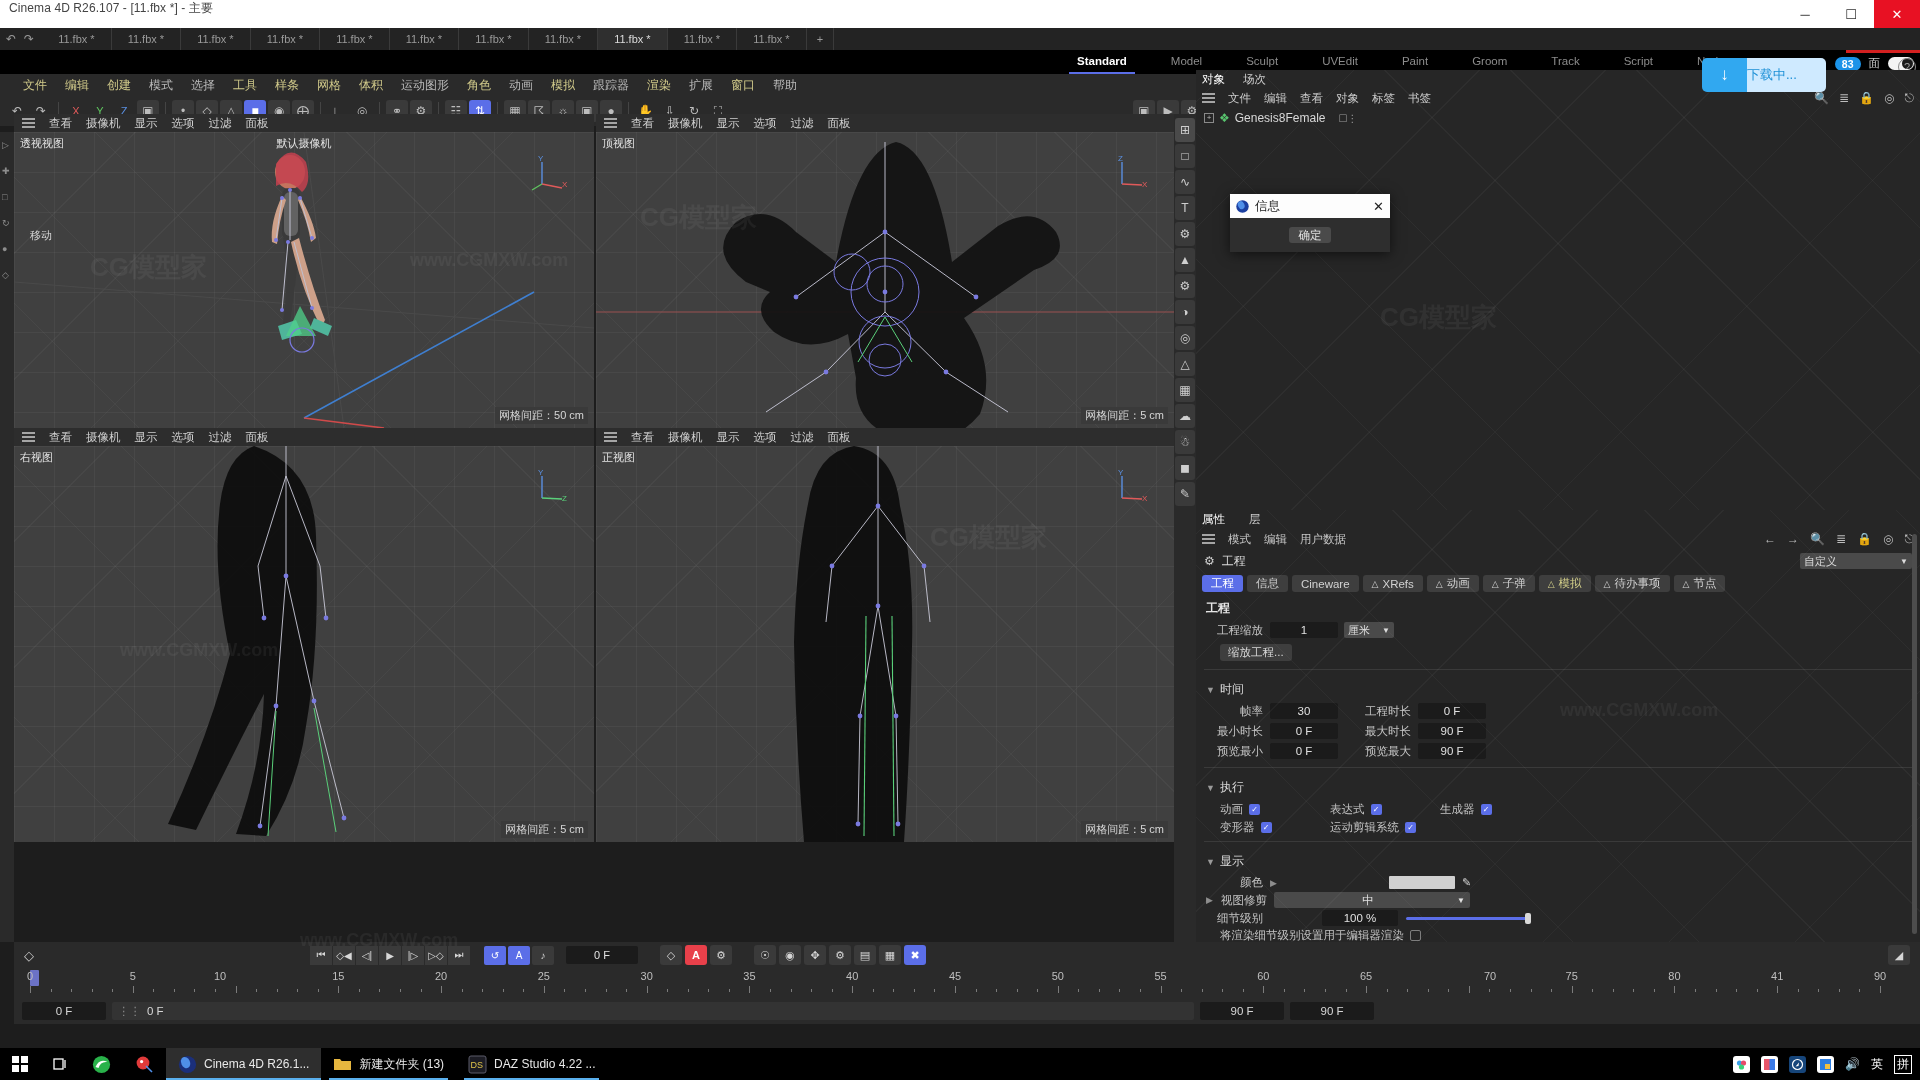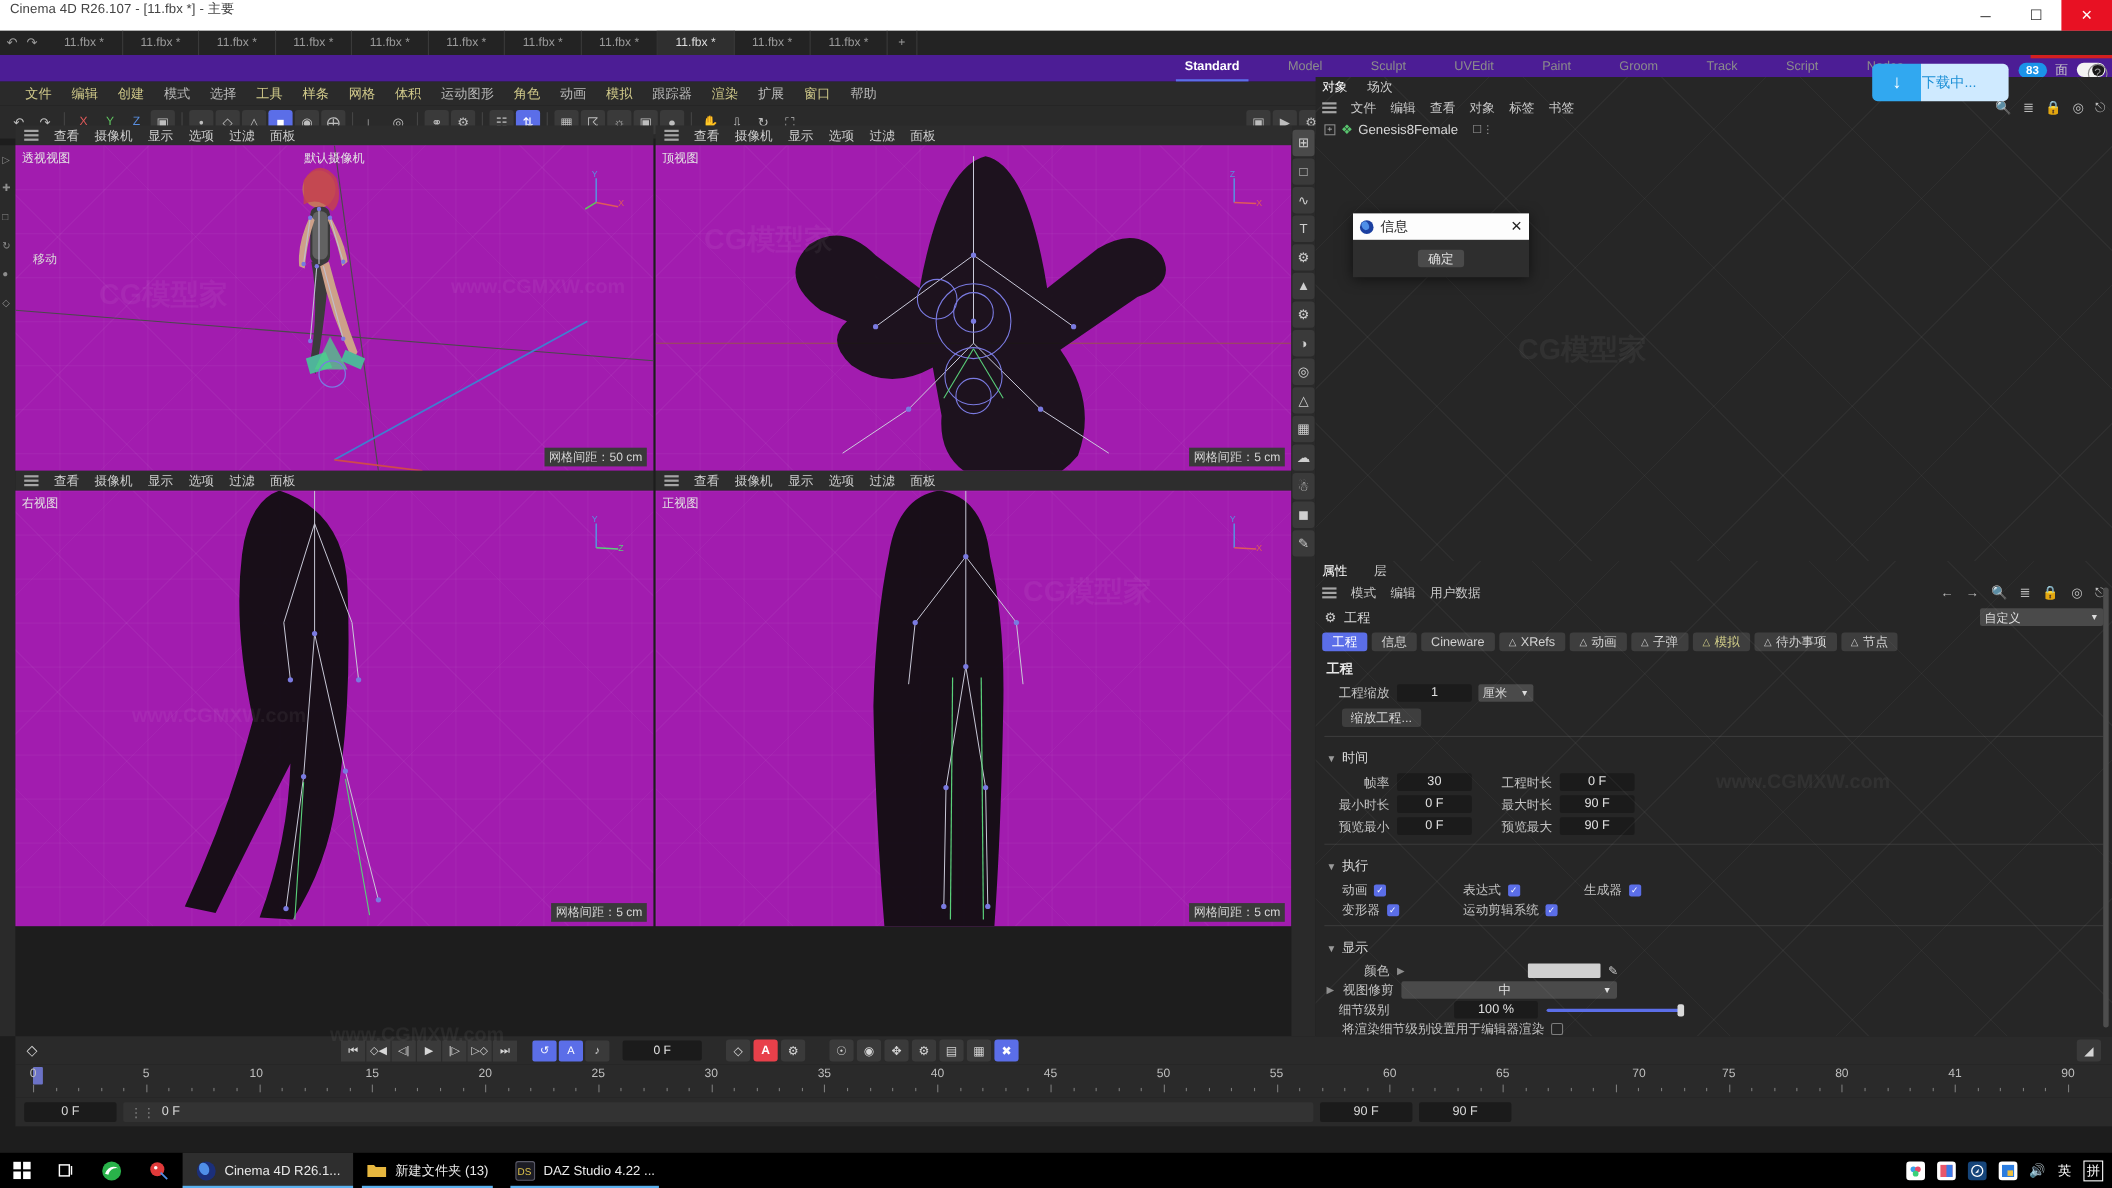"Standard" .layoutbar { background: #4c1d95 -> #000000 }
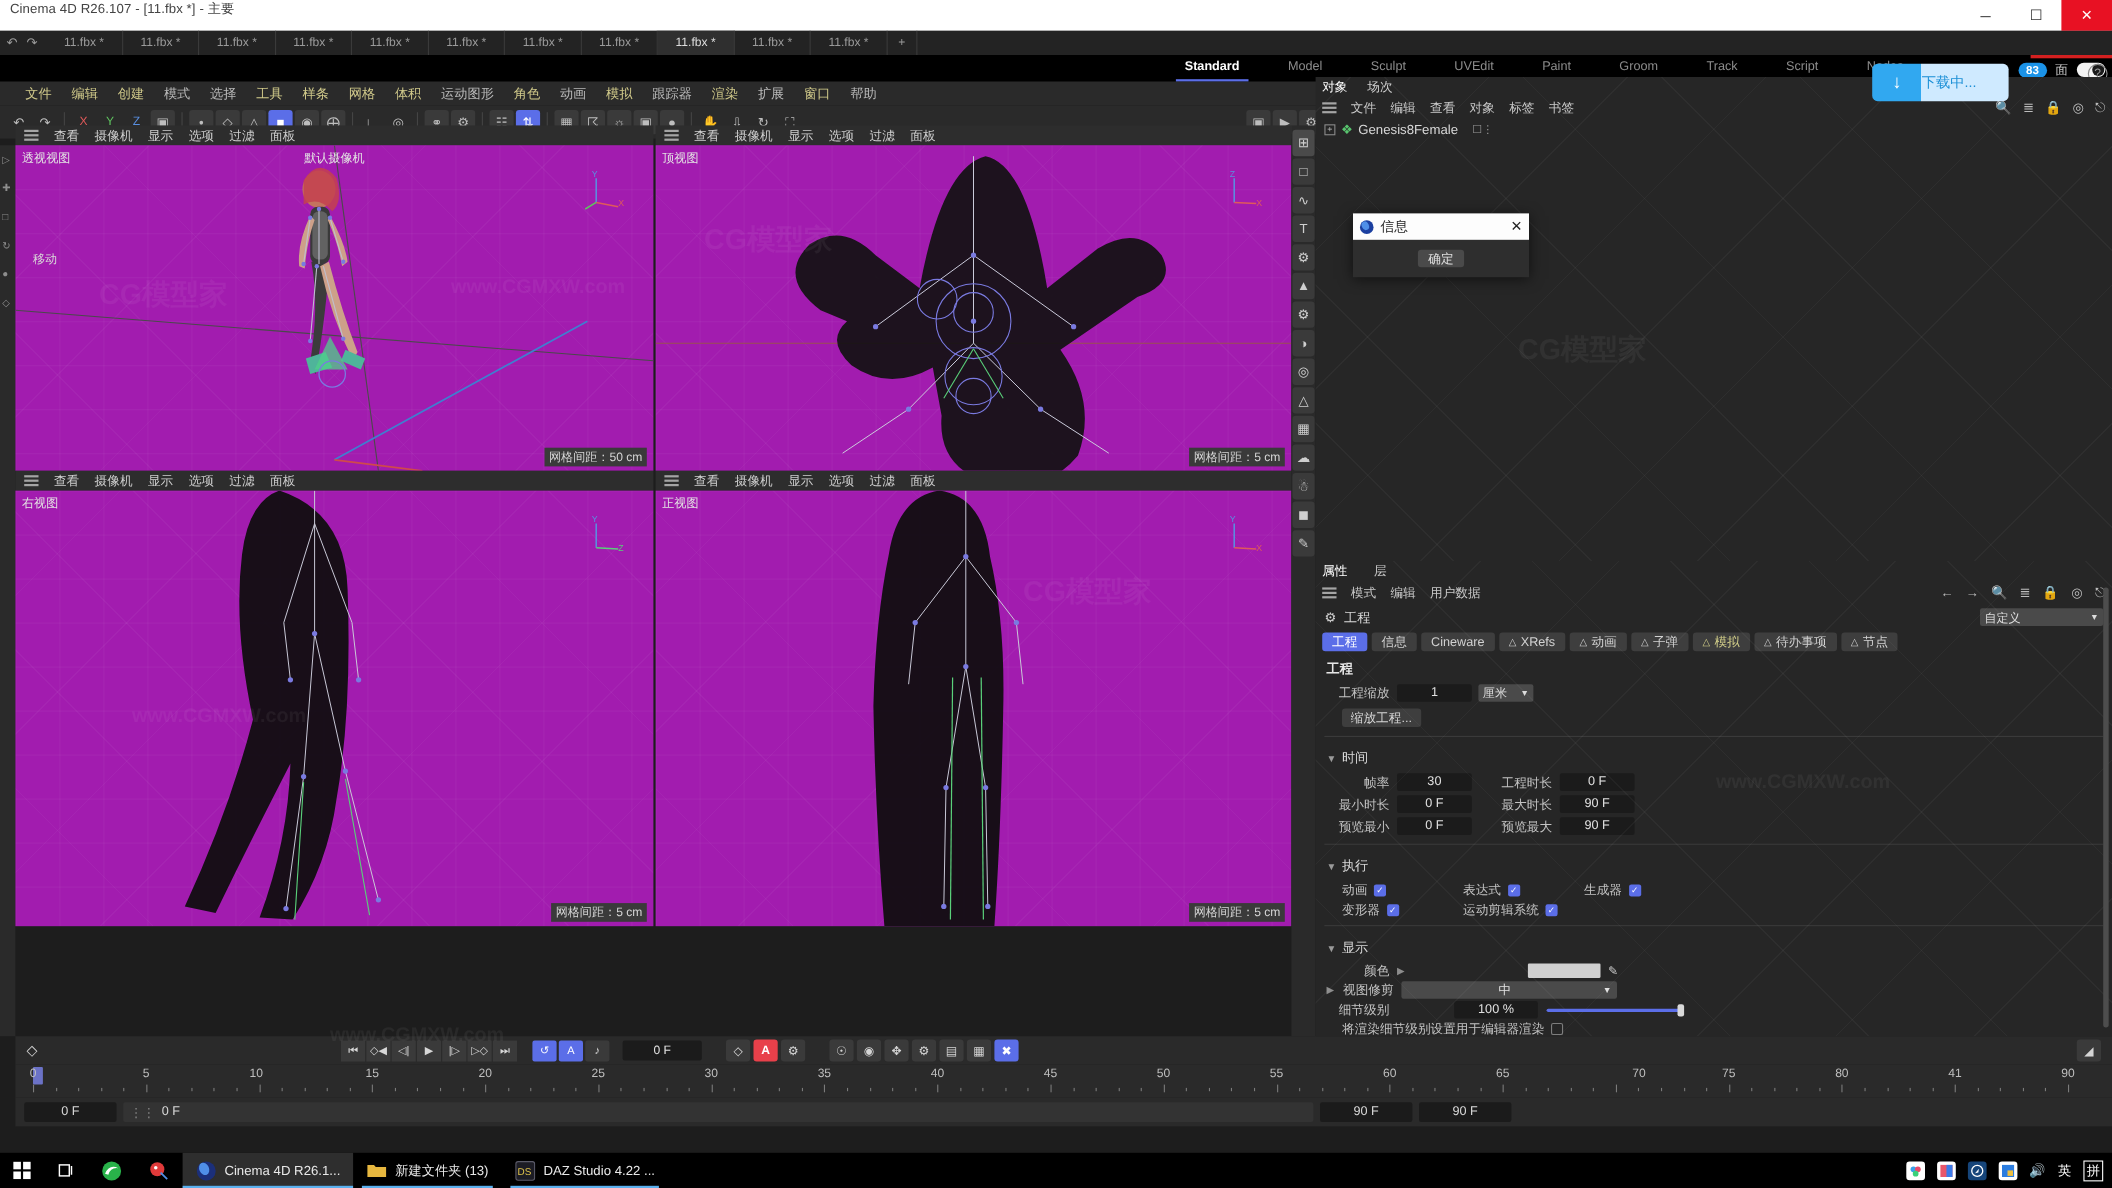"透视视图" .vp { background: #a21caf -> #404040 }
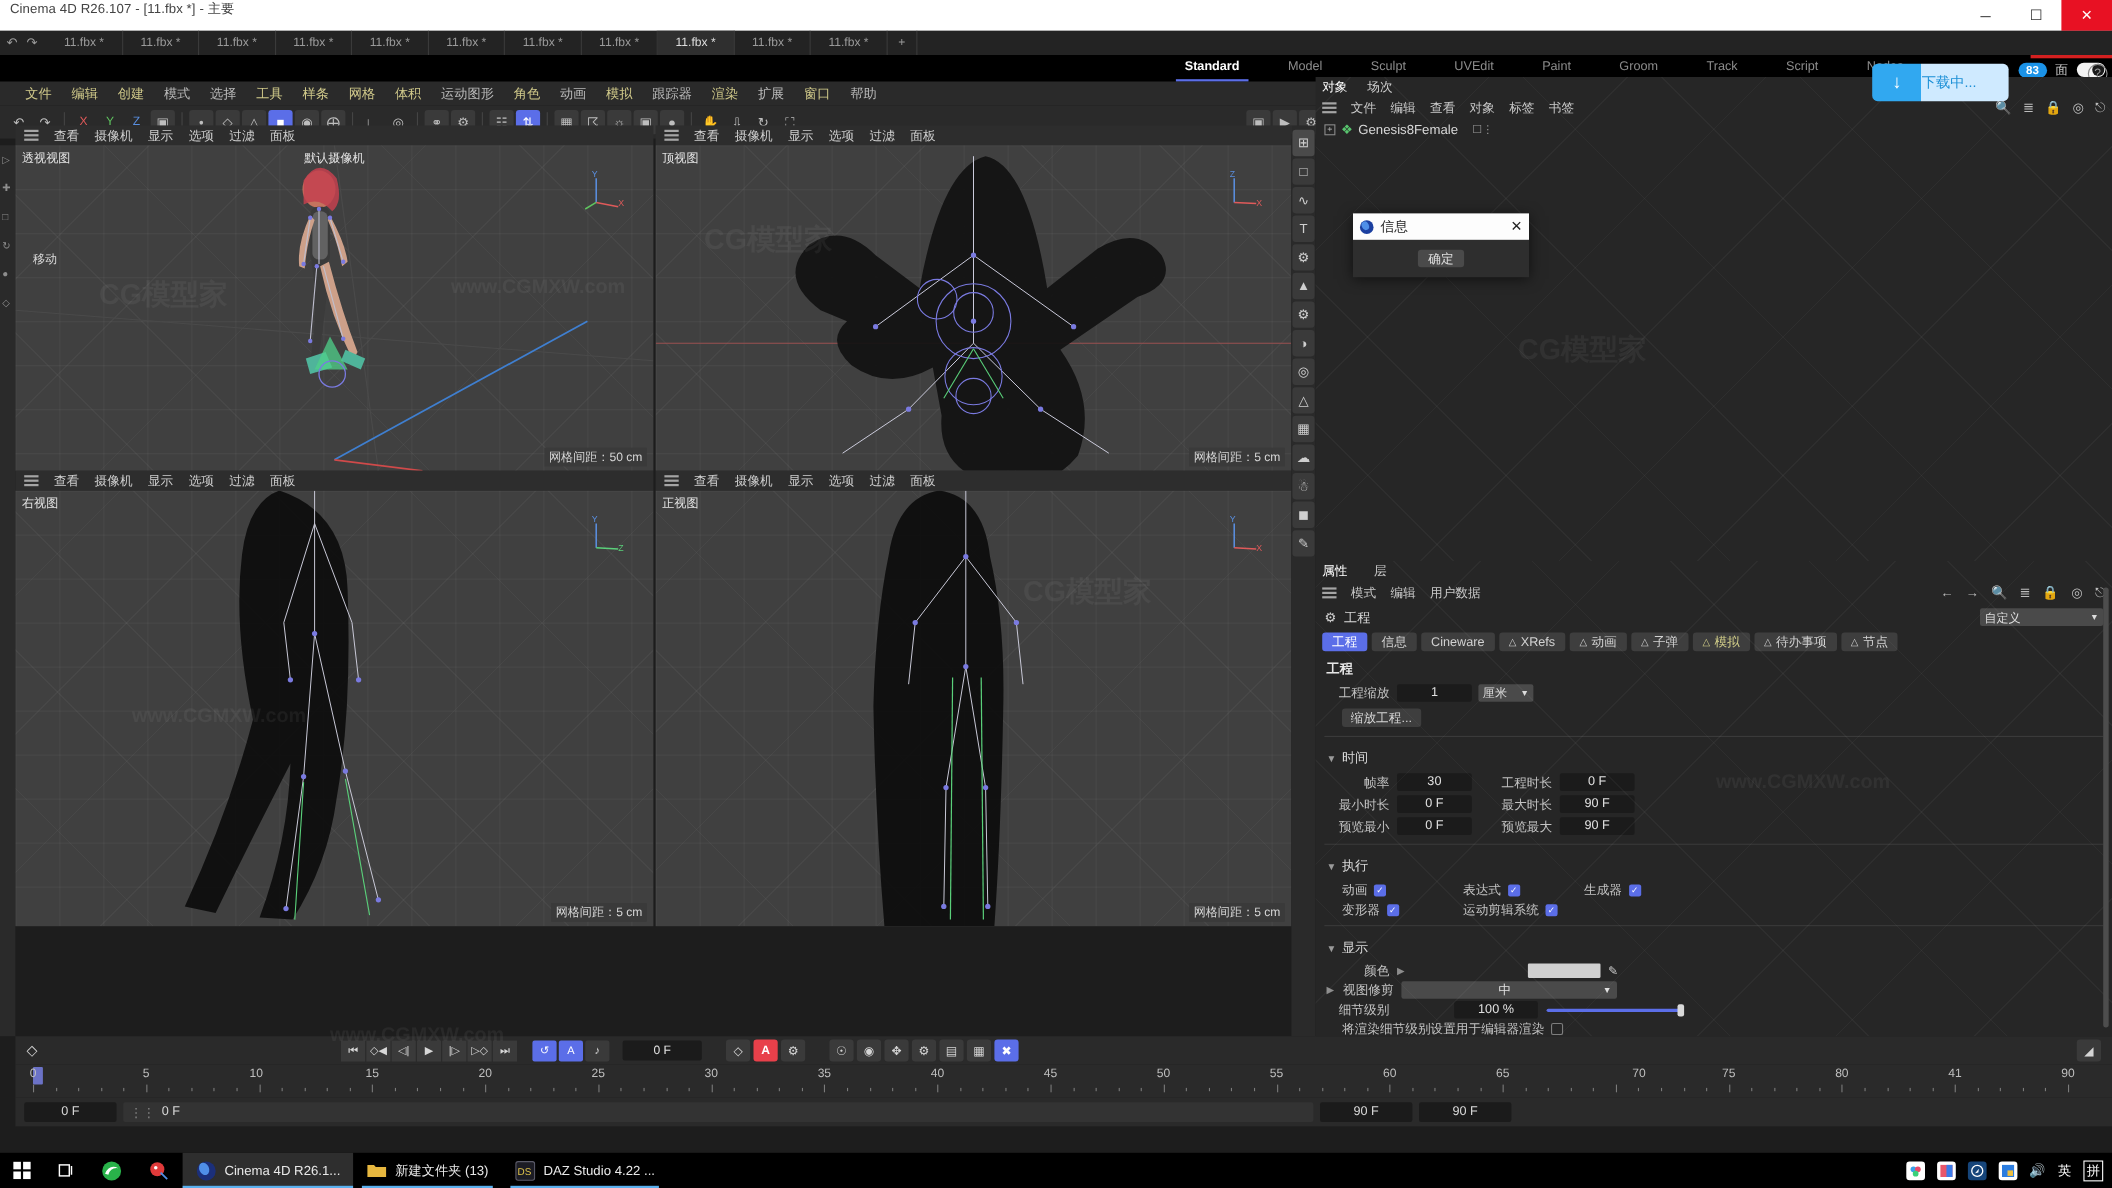"10" span.tknum { left: 219px -> 206px }
